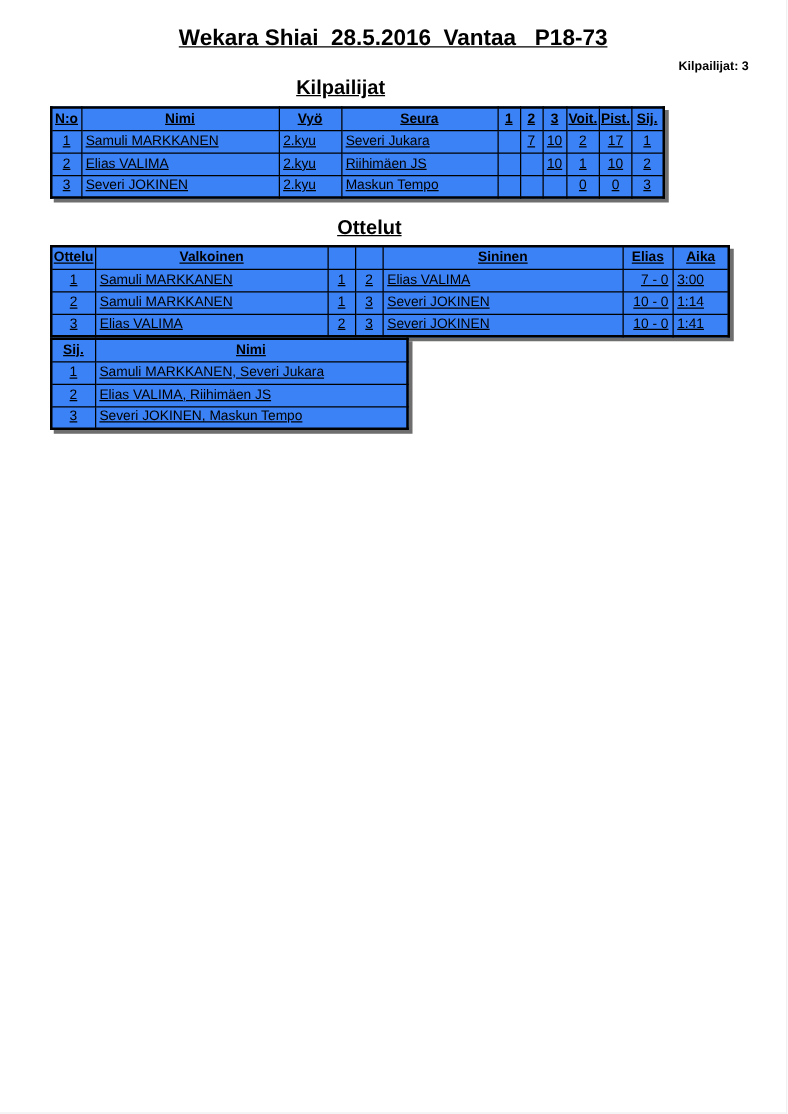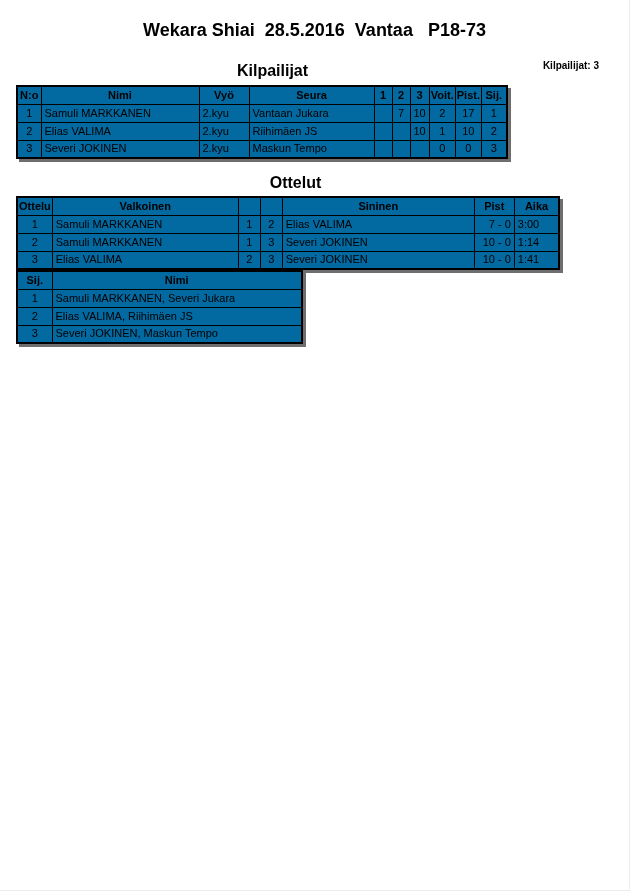"Wekara Shiai 28.5.2016 Vantaa P18-73" .page { text-decoration: none -> underline }
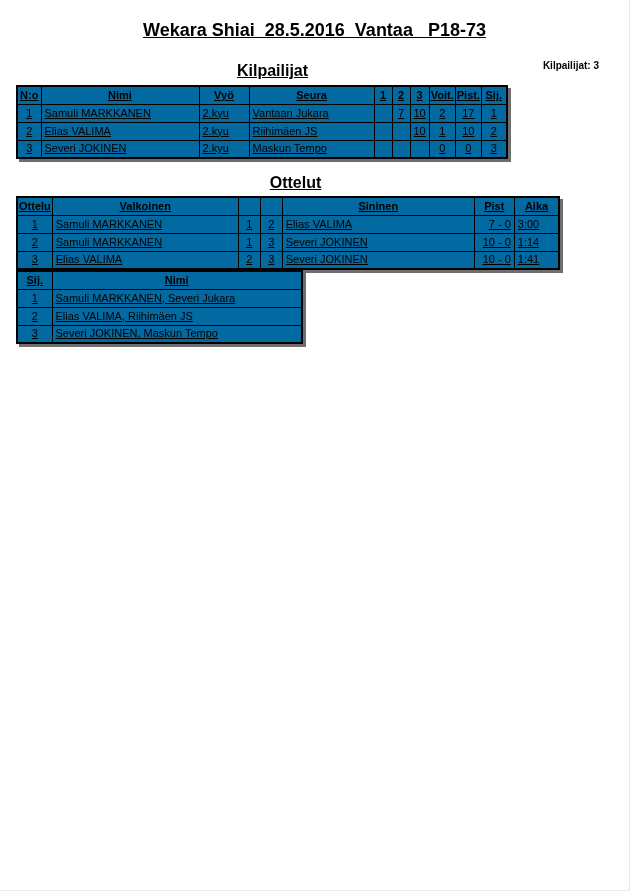"Kilpailijat: 3" .count { top: 60px -> 48px }
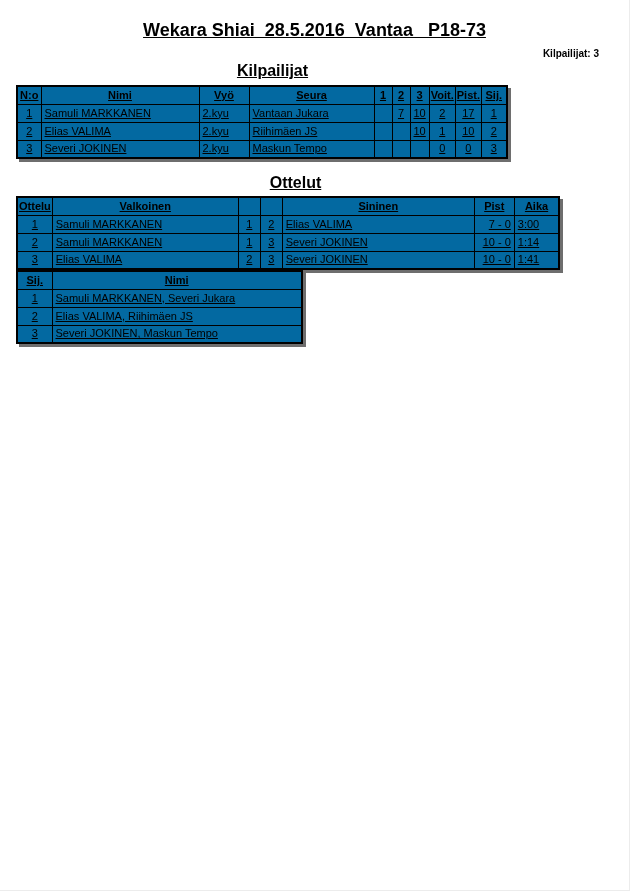"N:o" table.tbl { background: #0369a1 -> #3b82f6; margin-left: 16px -> 40px }
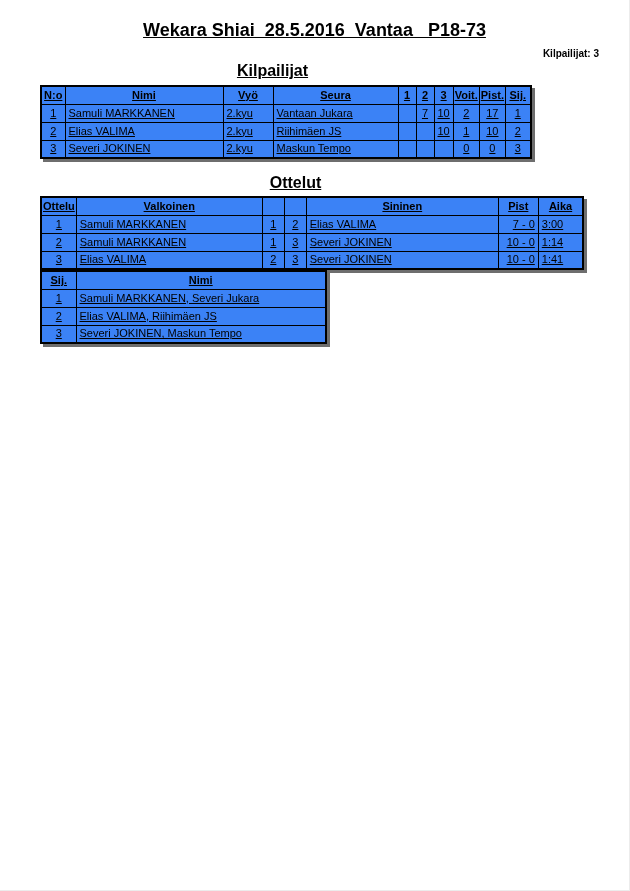"Vantaan Jukara" td.al { text: Vantaan -> Severi }
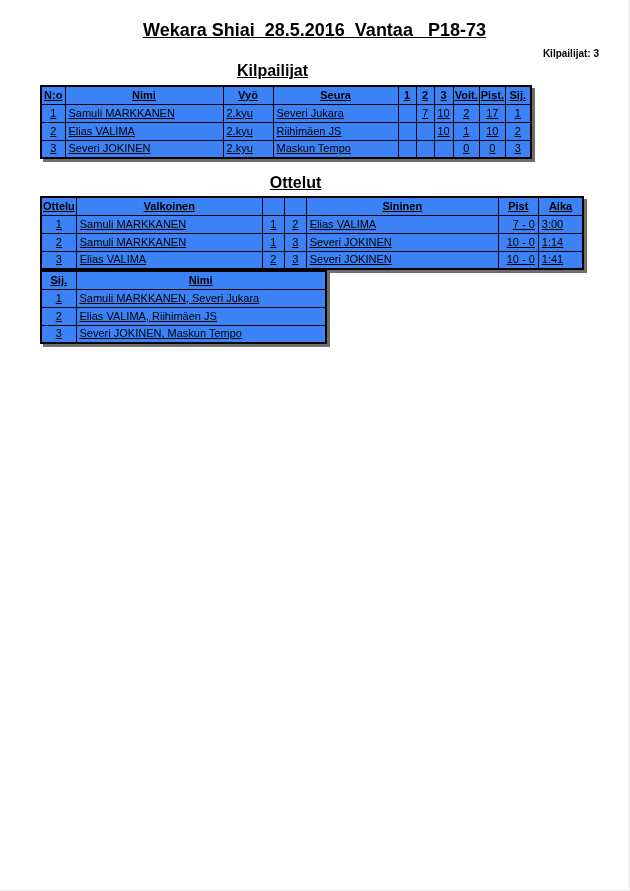"Pist" th { text: Pist -> Elias }
